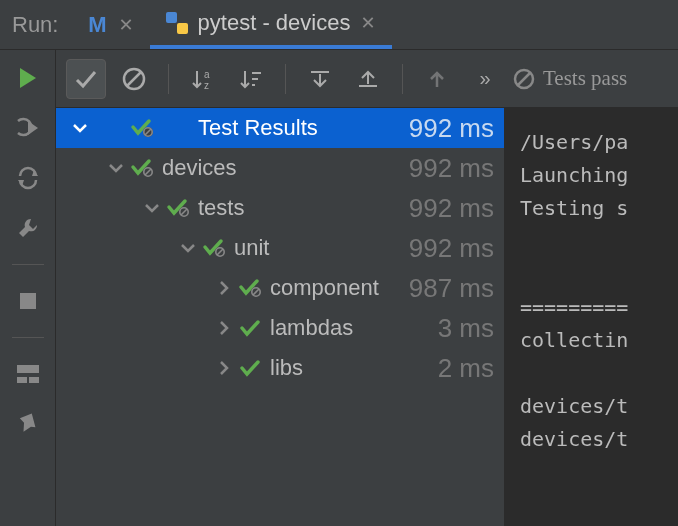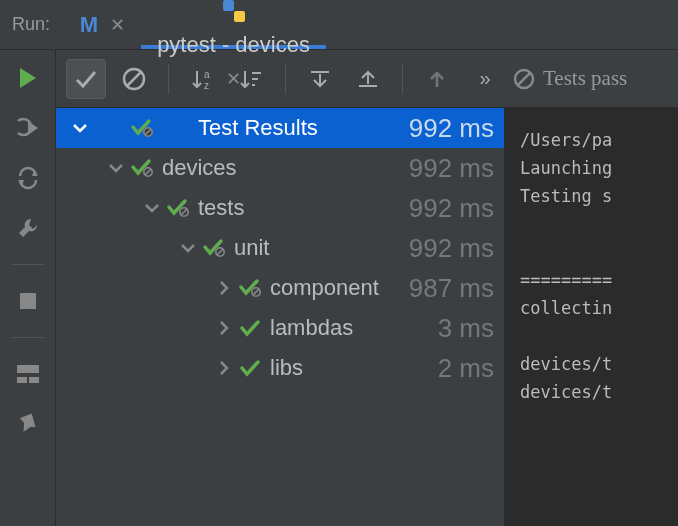"Run:" .run-label { font-size: 18px -> 22px }
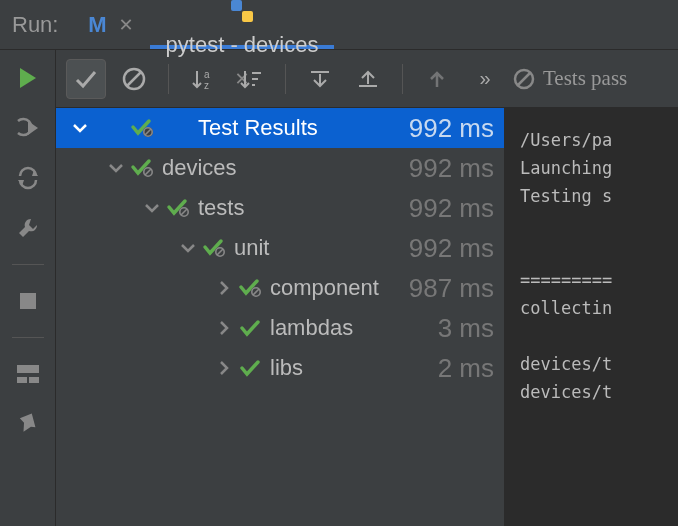"pytest - devices" .tab.active { flex-direction: column -> none }
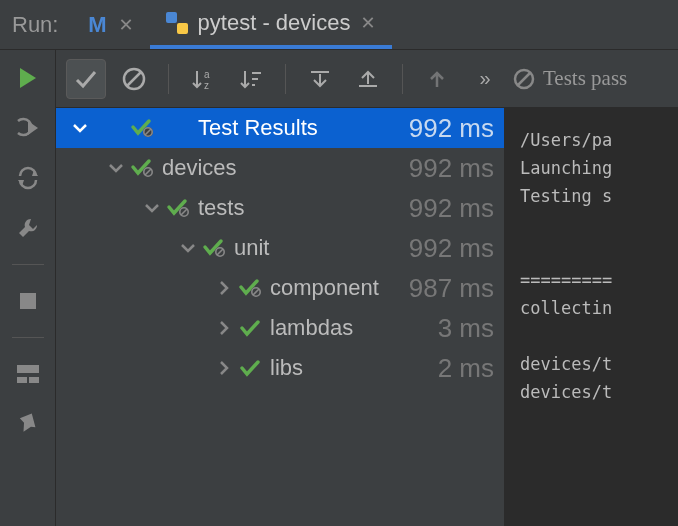"/Users/pa" .out { font-size: 17px -> 20px }
